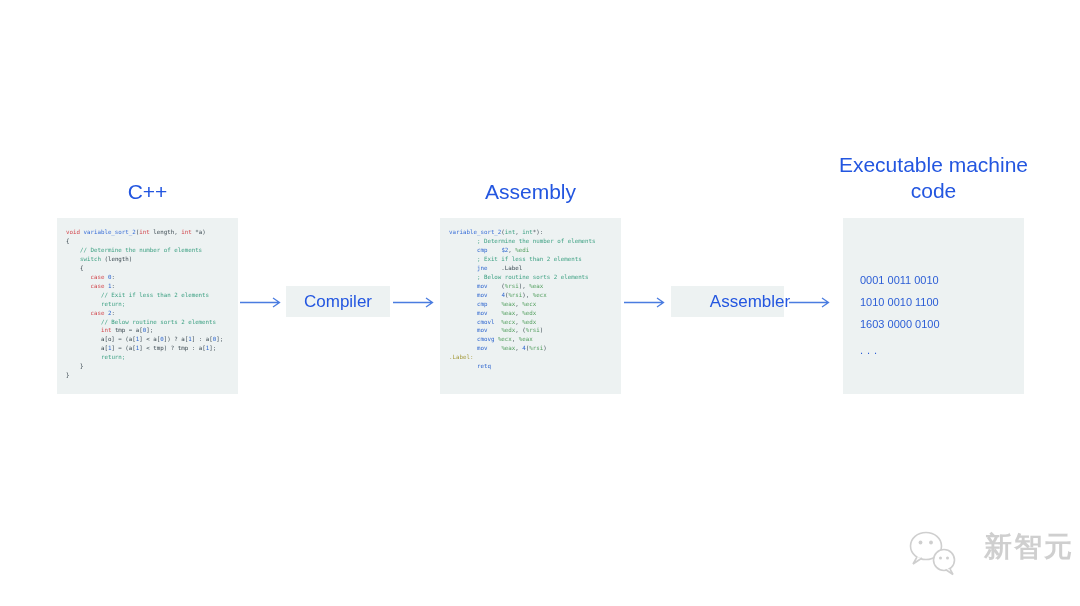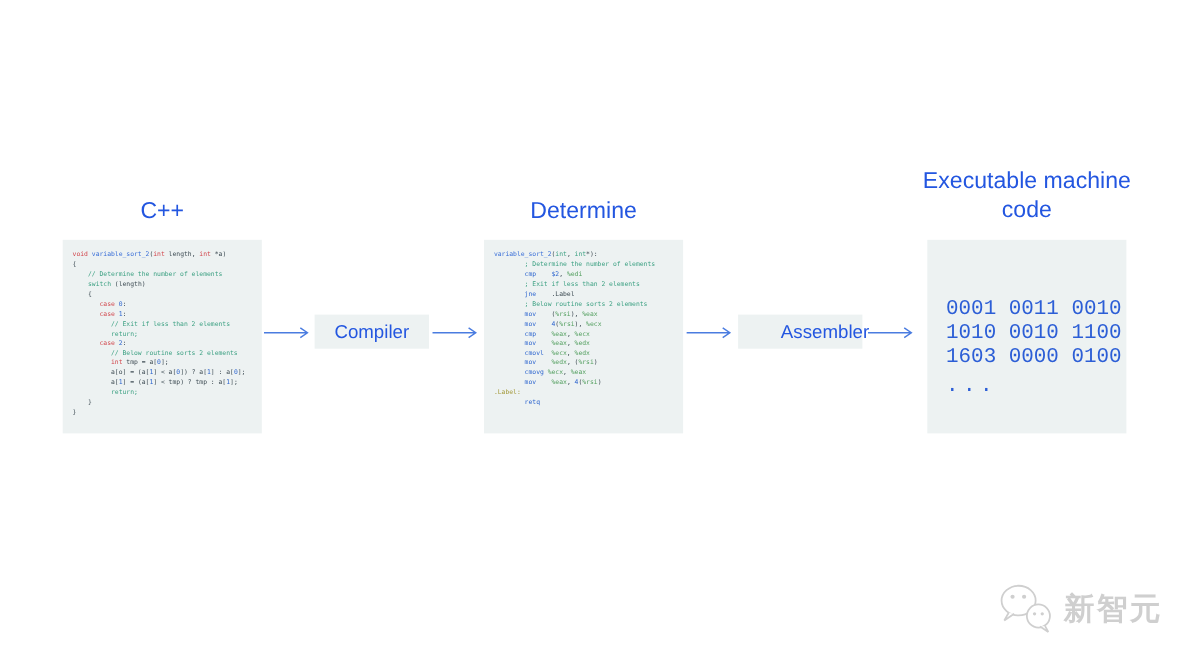"Determine" div.hdr { text: Determine -> Assembly }
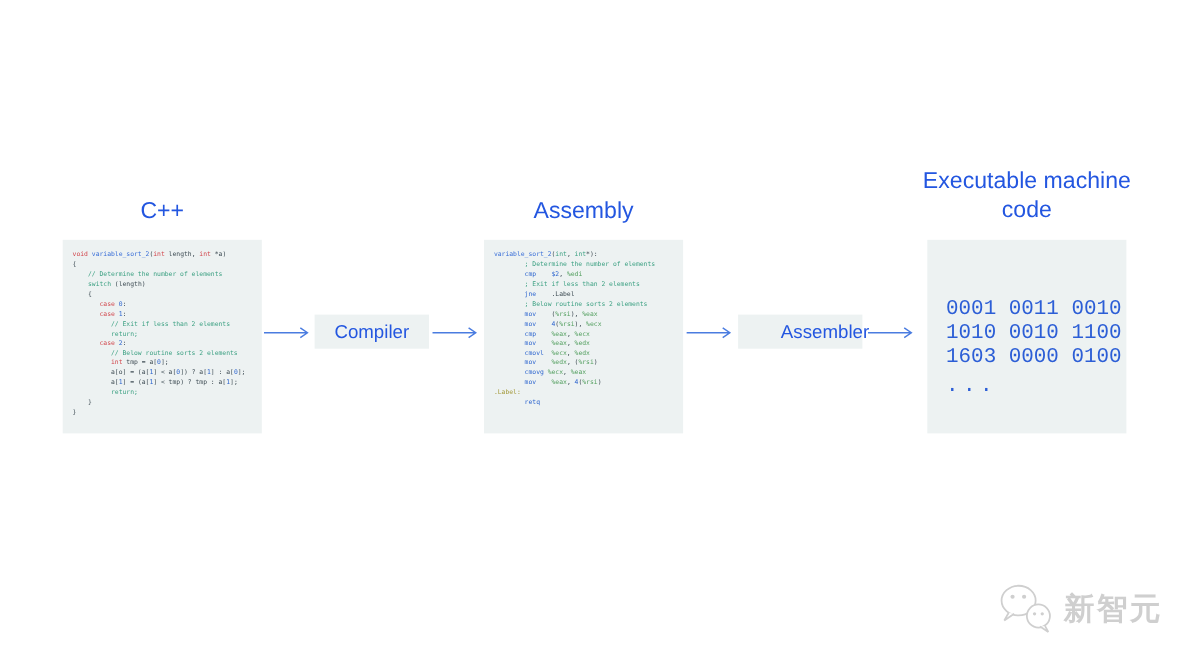"0001 0011 0010" .machine-text { font-family: Liberation Mono, monospace -> Liberation Sans, sans-serif; font-size: 19px -> 11px }
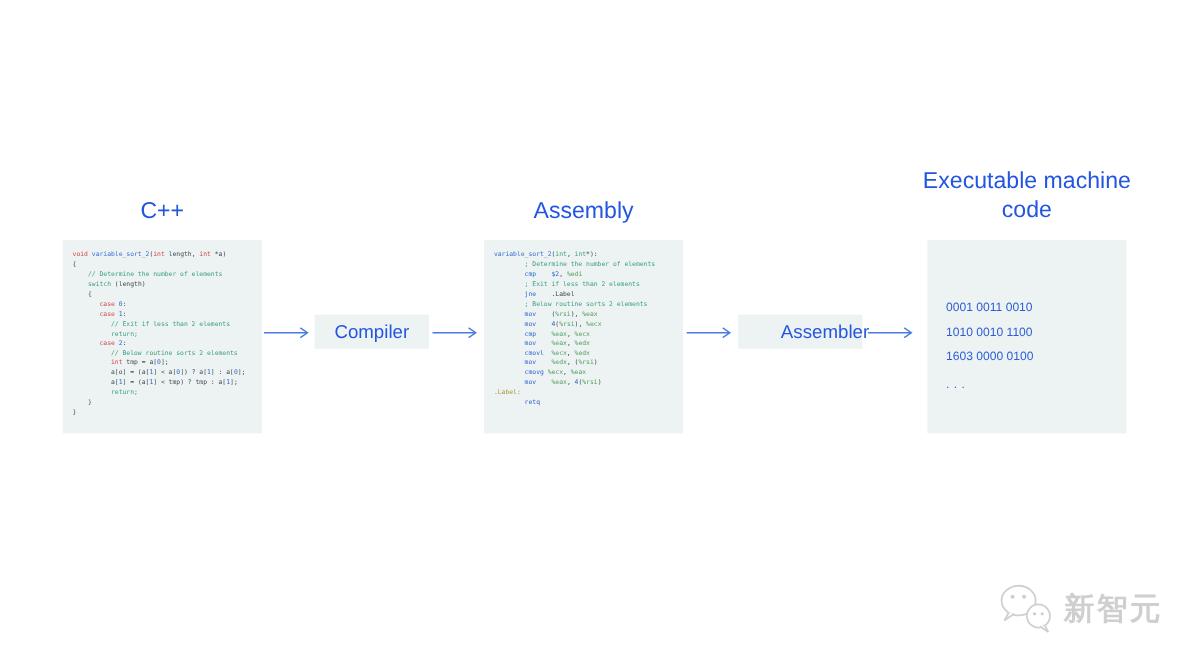"新智元" .watermark { align-items: center -> flex-start; gap: 5px -> 22px }
